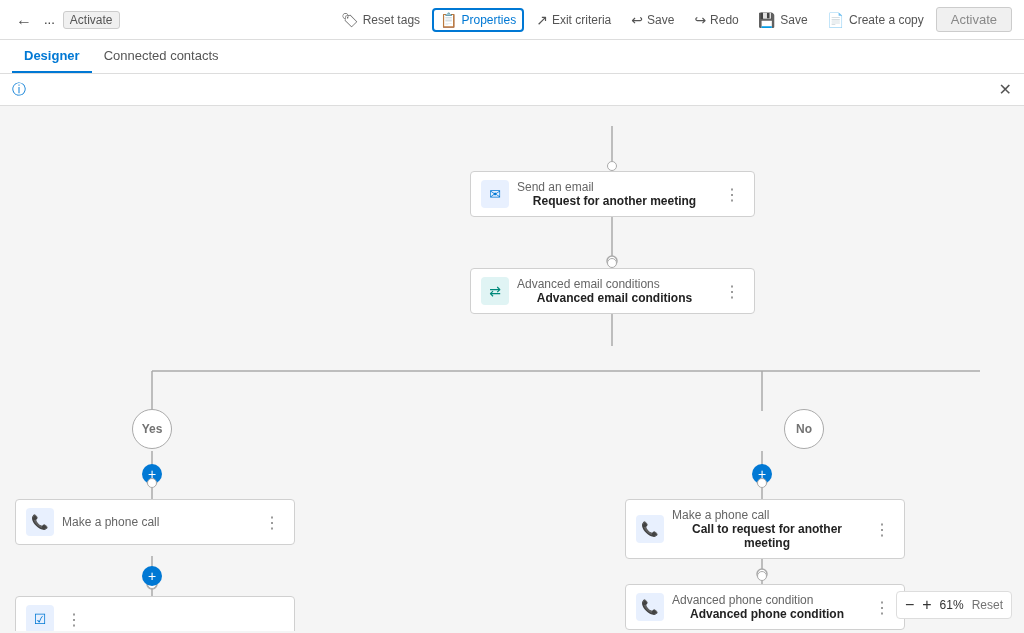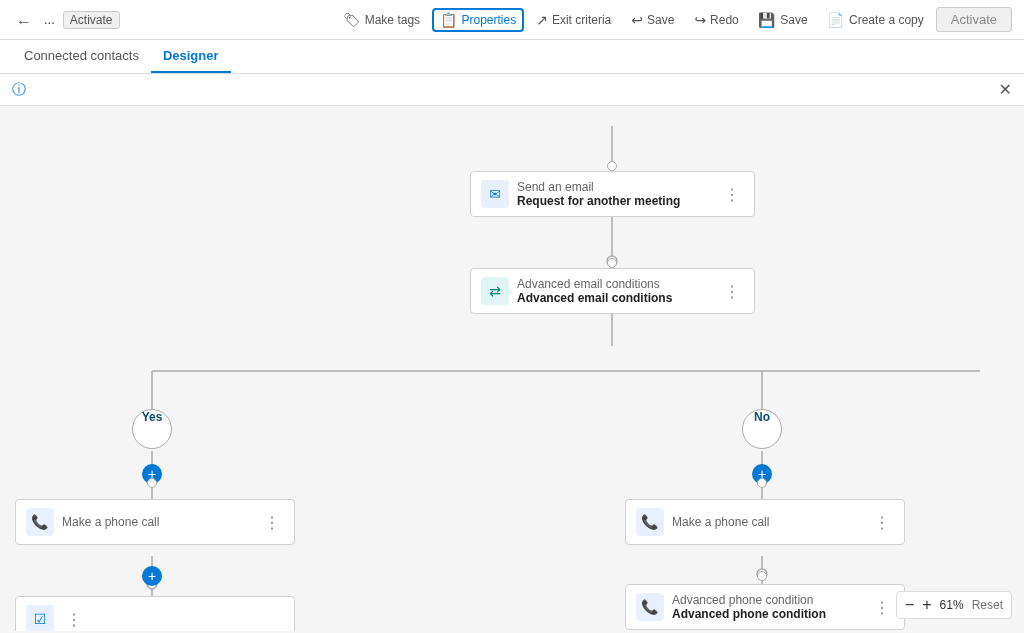"Make tags" span { text: Make -> Reset }
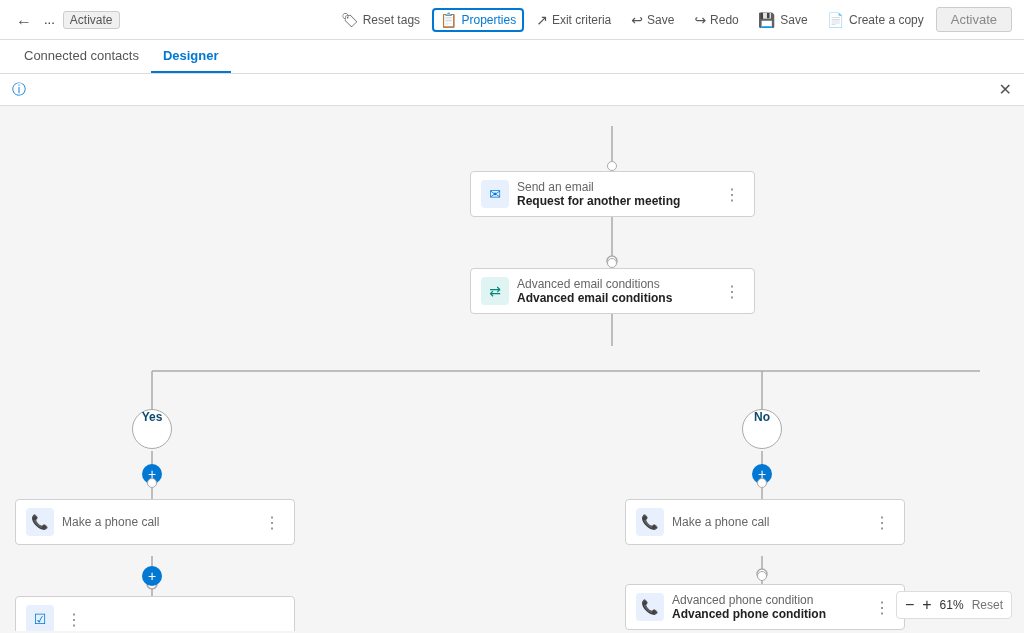"Connected contacts" div.tab { order: before "Designer" -> after "Designer" }
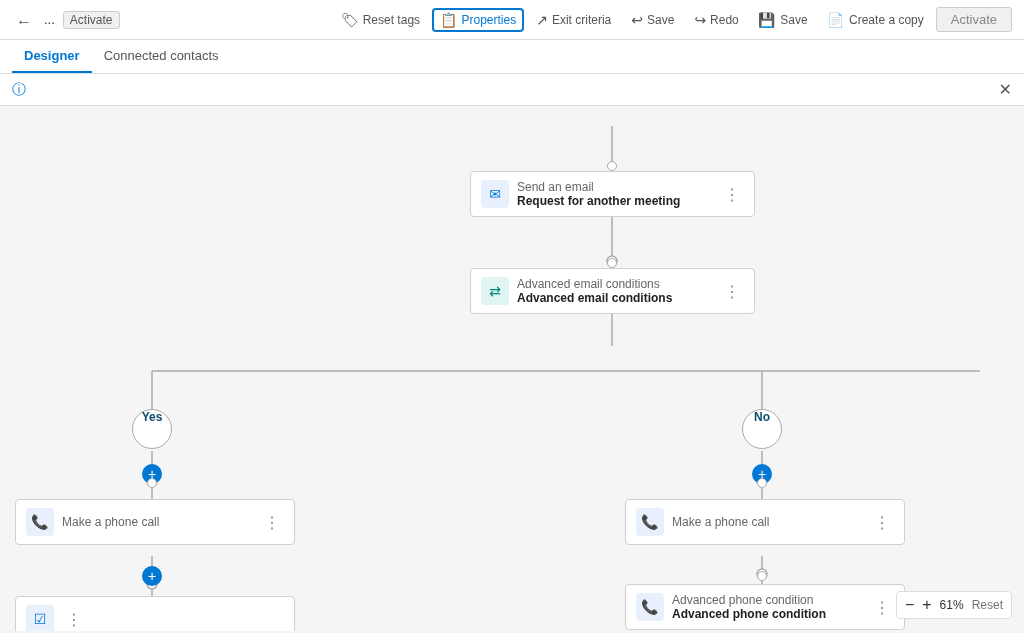"Request for another meeting" .node-name { text-align: none -> center }
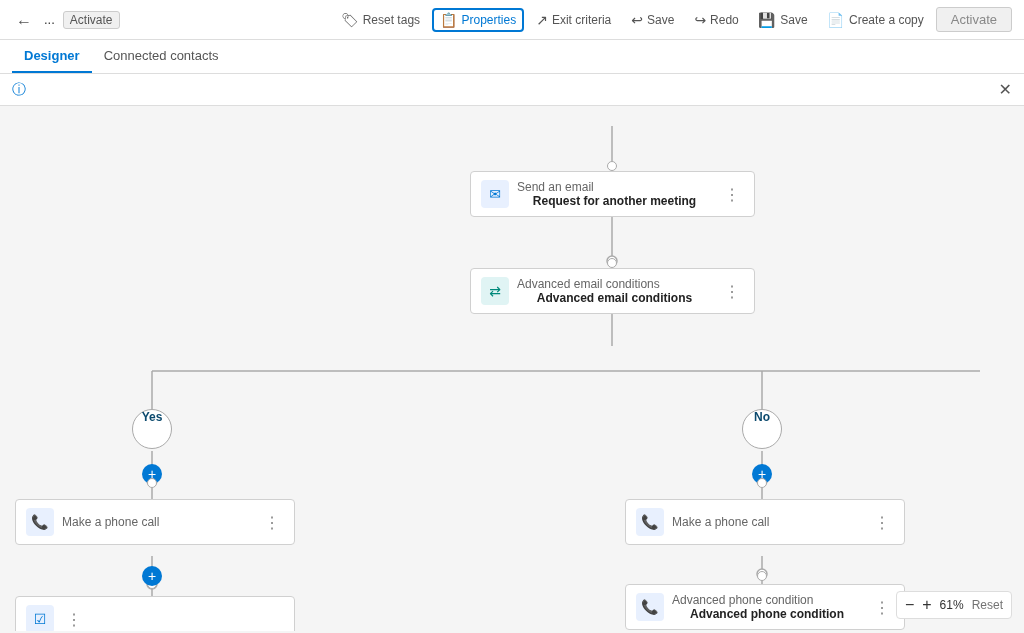"Yes" .branch-label { align-items: flex-start -> center; color: #0c4a6e -> #737373 }
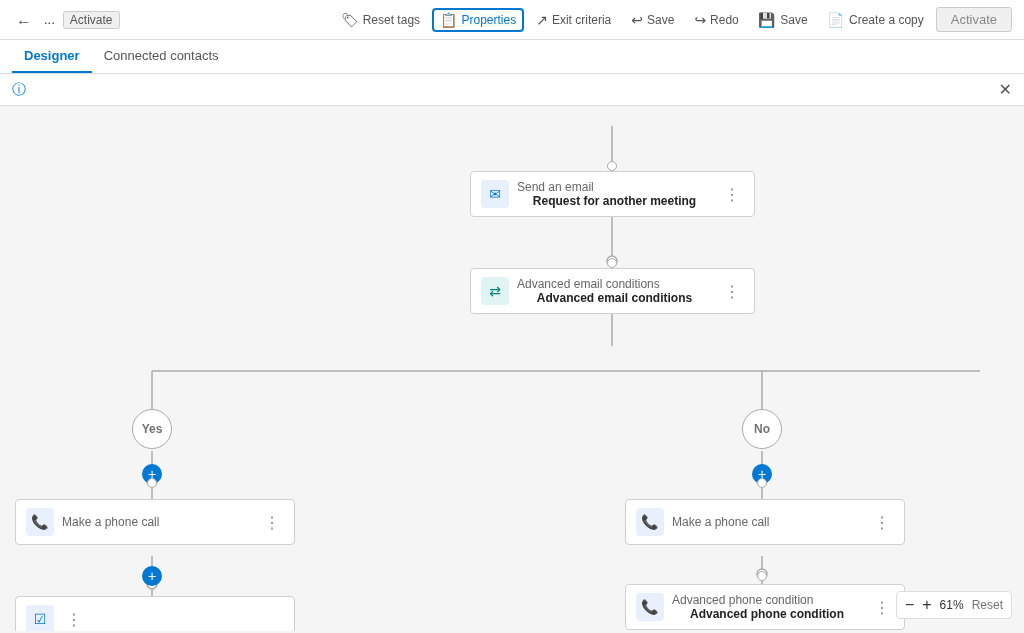"No" div.branch-label { left: 742px -> 784px }
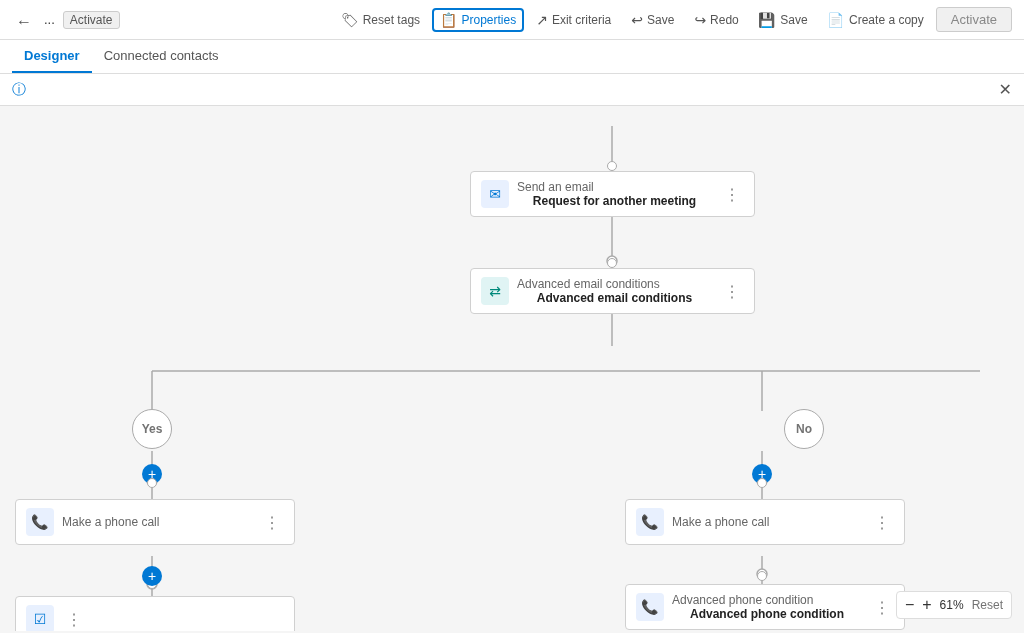"Call to request for another" div.node-name { html: none -> <div>Call to request for another meeting</div> }
